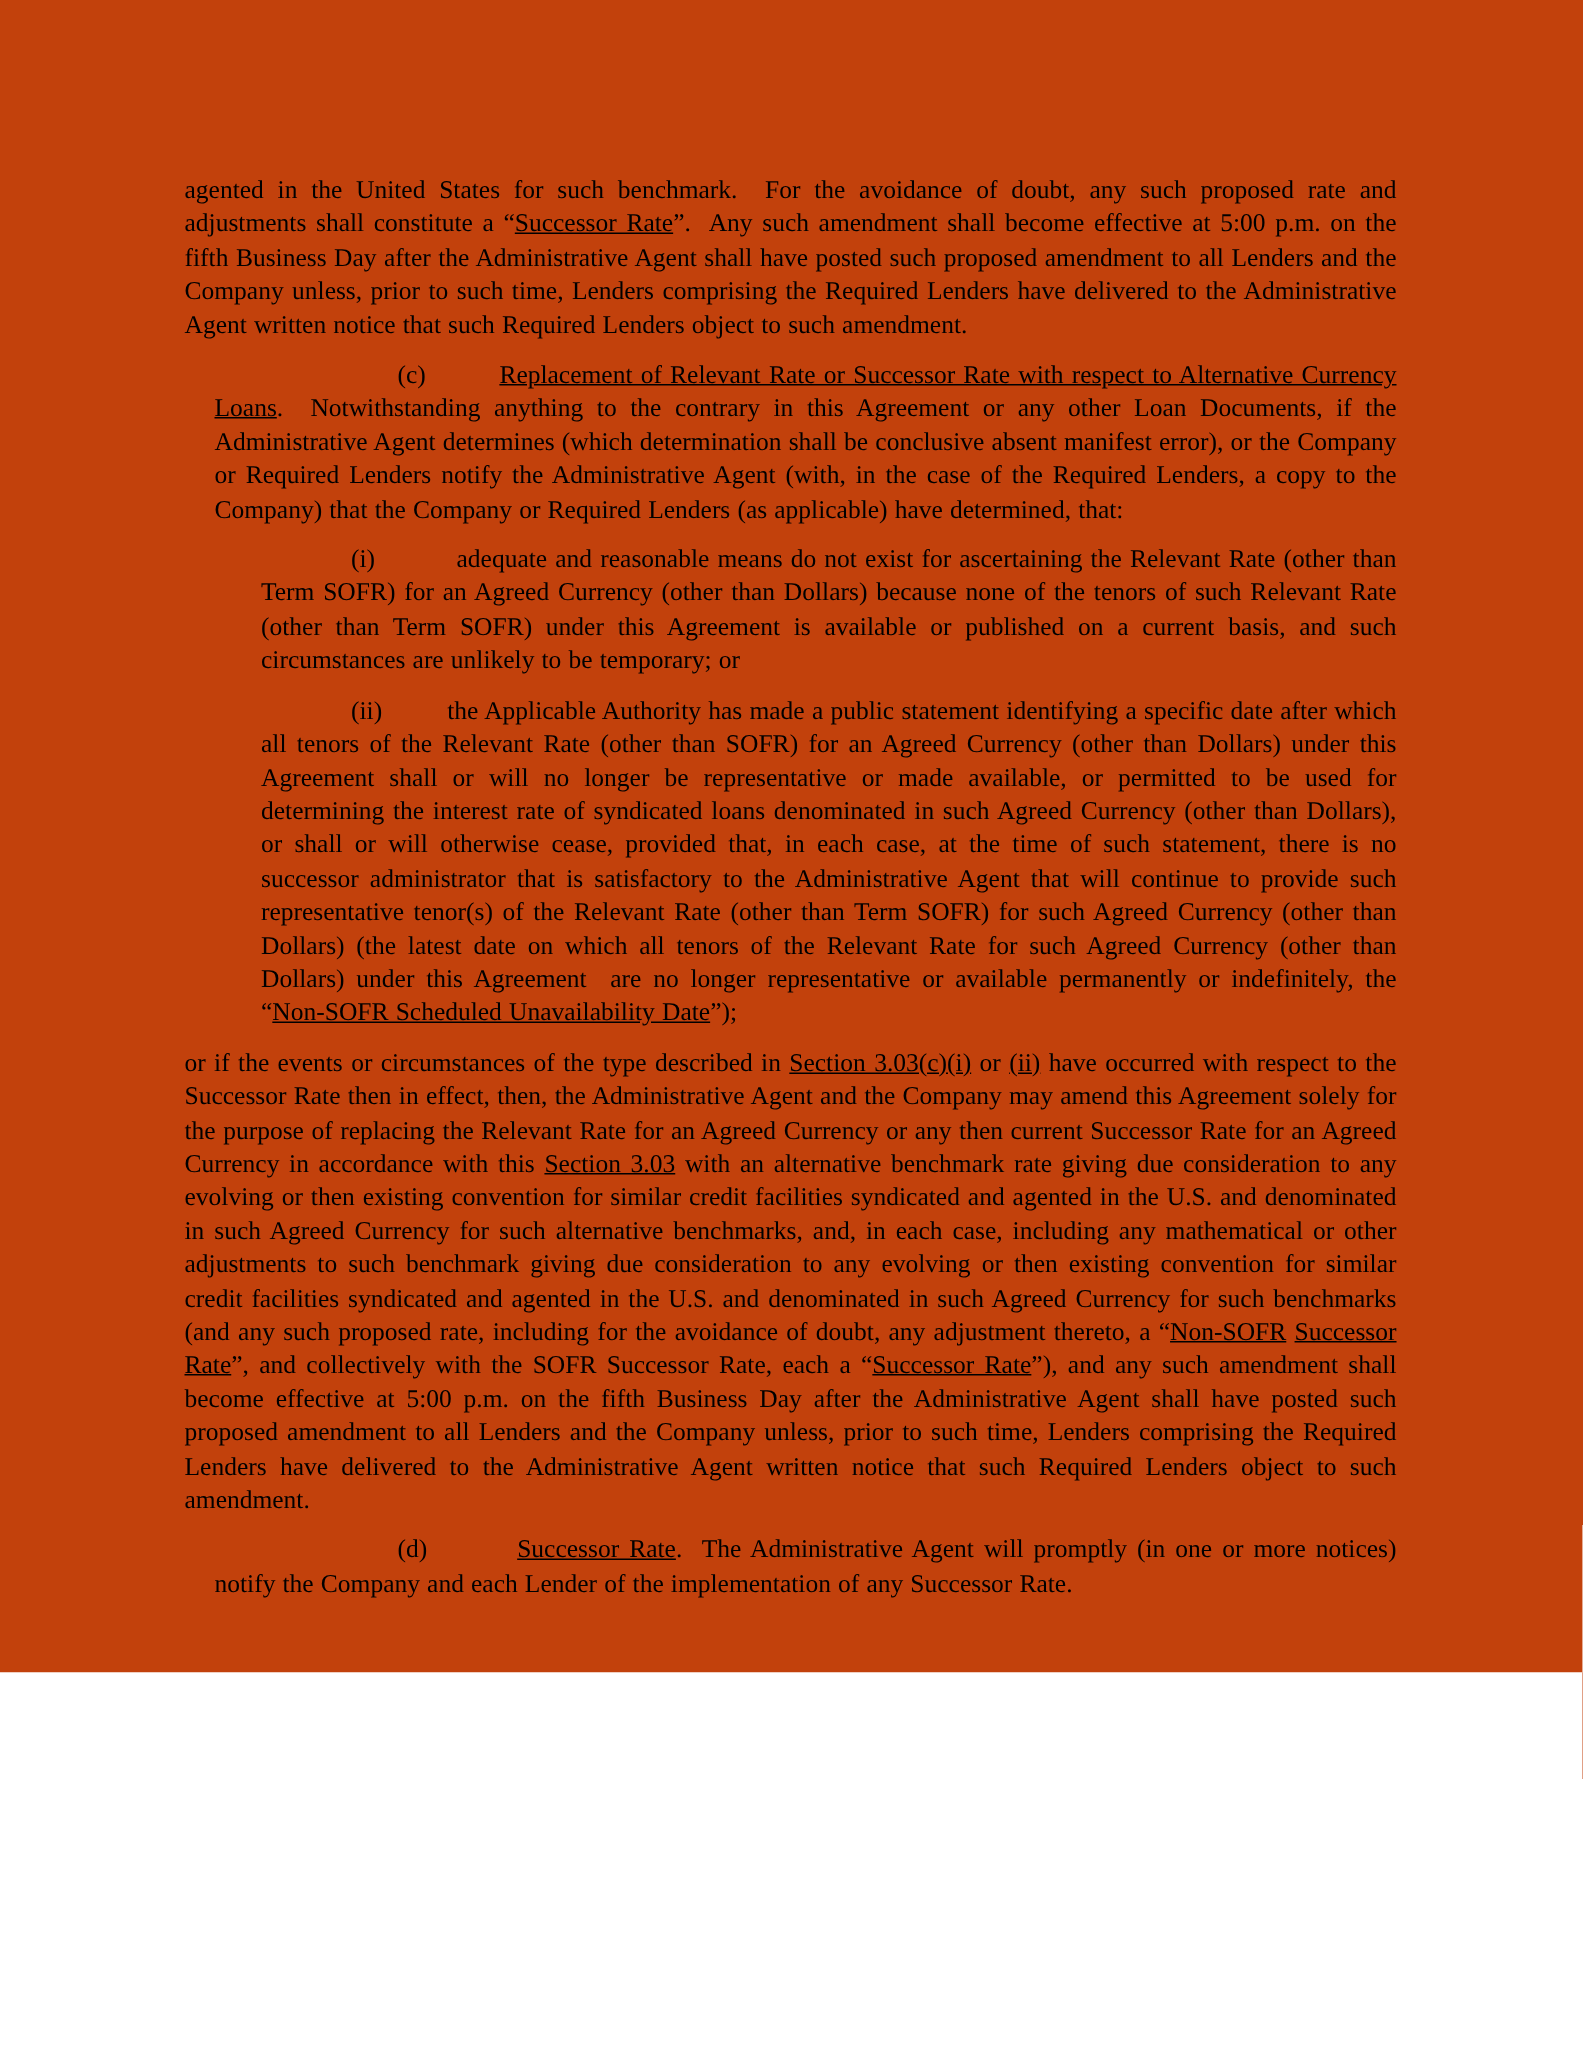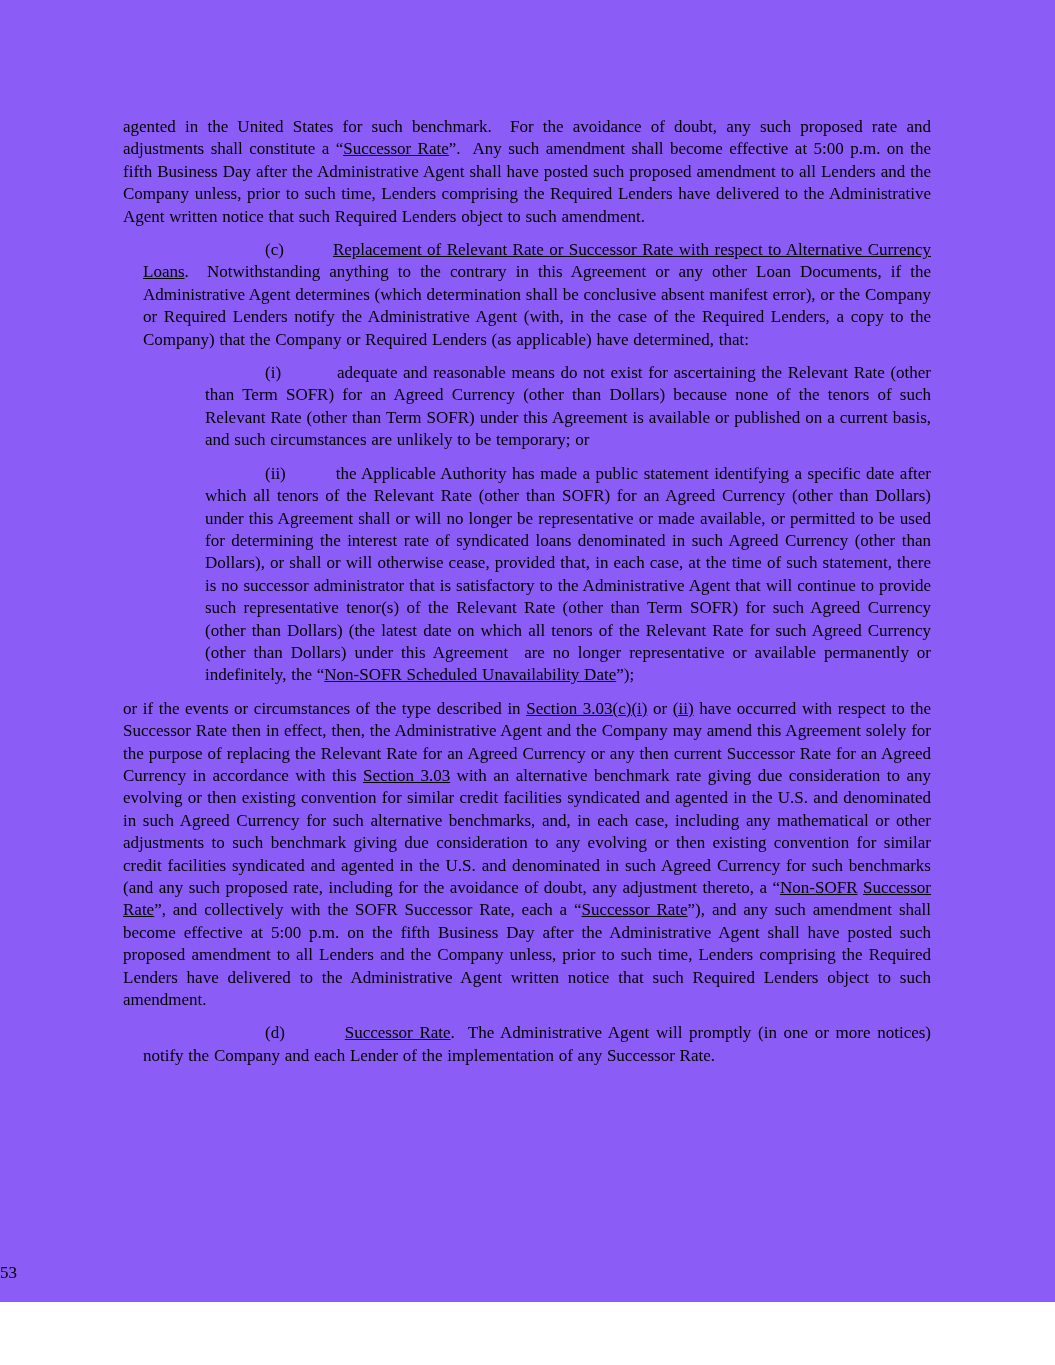"agented in the United States" .page { background: #8b5cf6 -> #c2410c; height: 1302px -> 1115px }
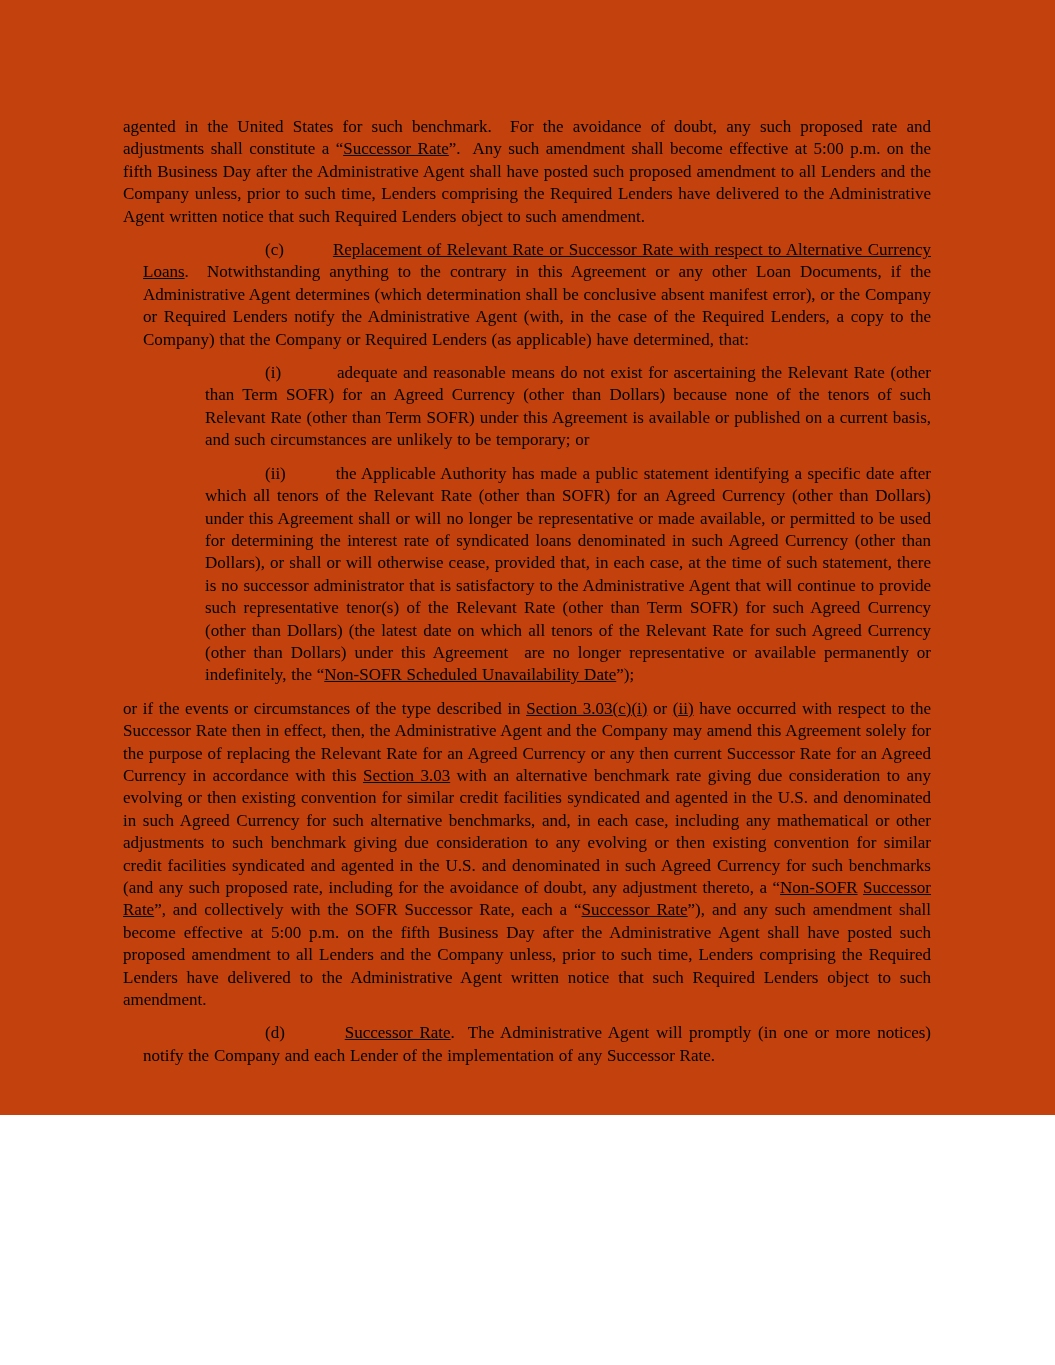"(i) adequate and reasonable means" .sub { margin-left: 82px -> 51px }
